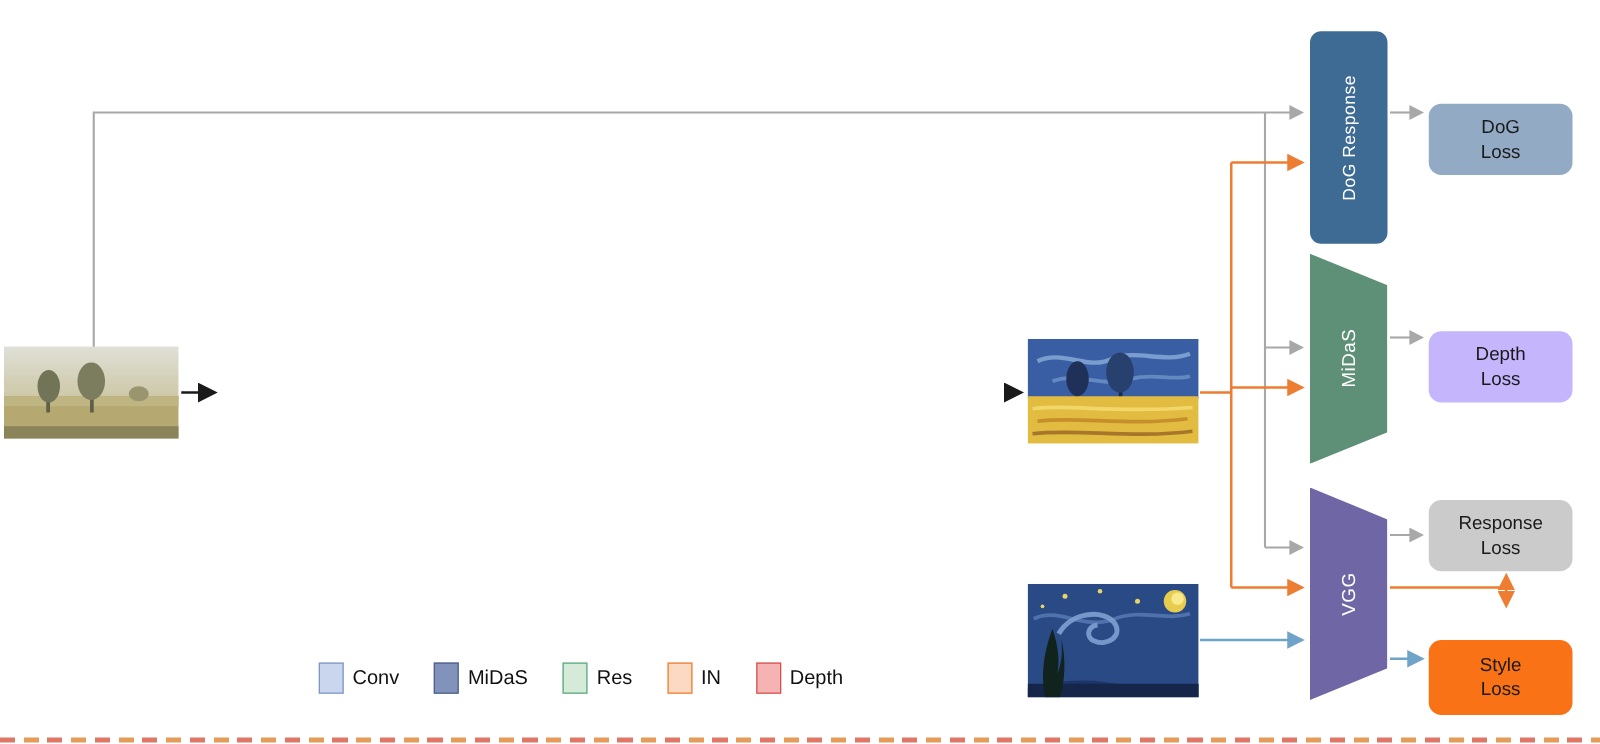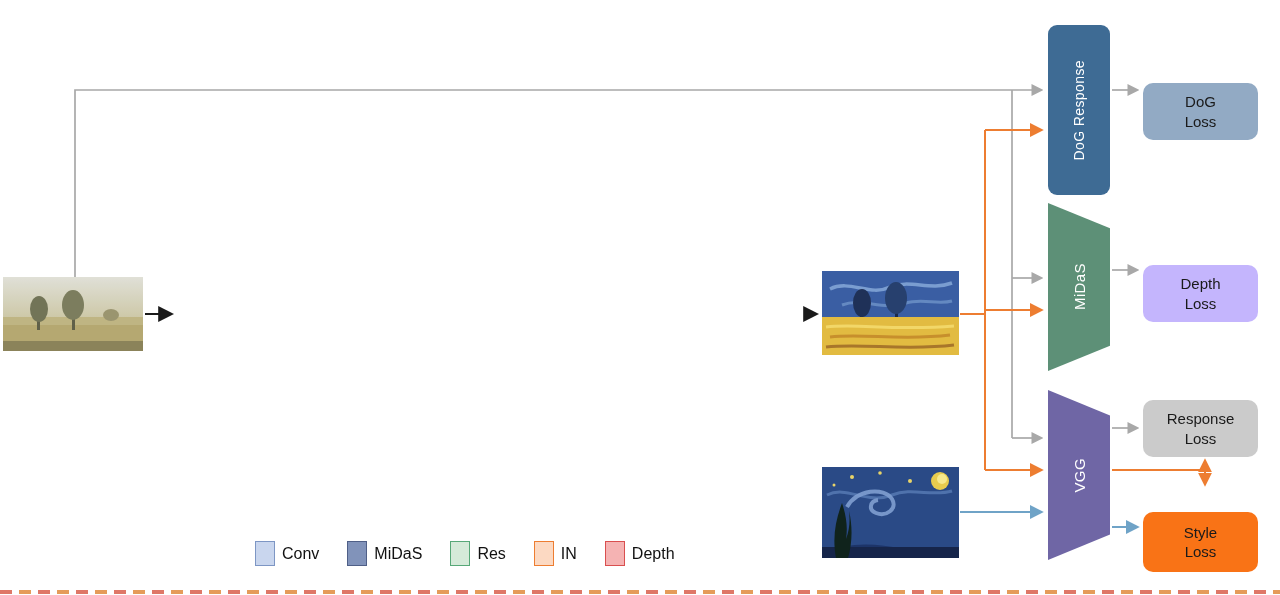"Conv" #legend { top: 541px -> 530px }
